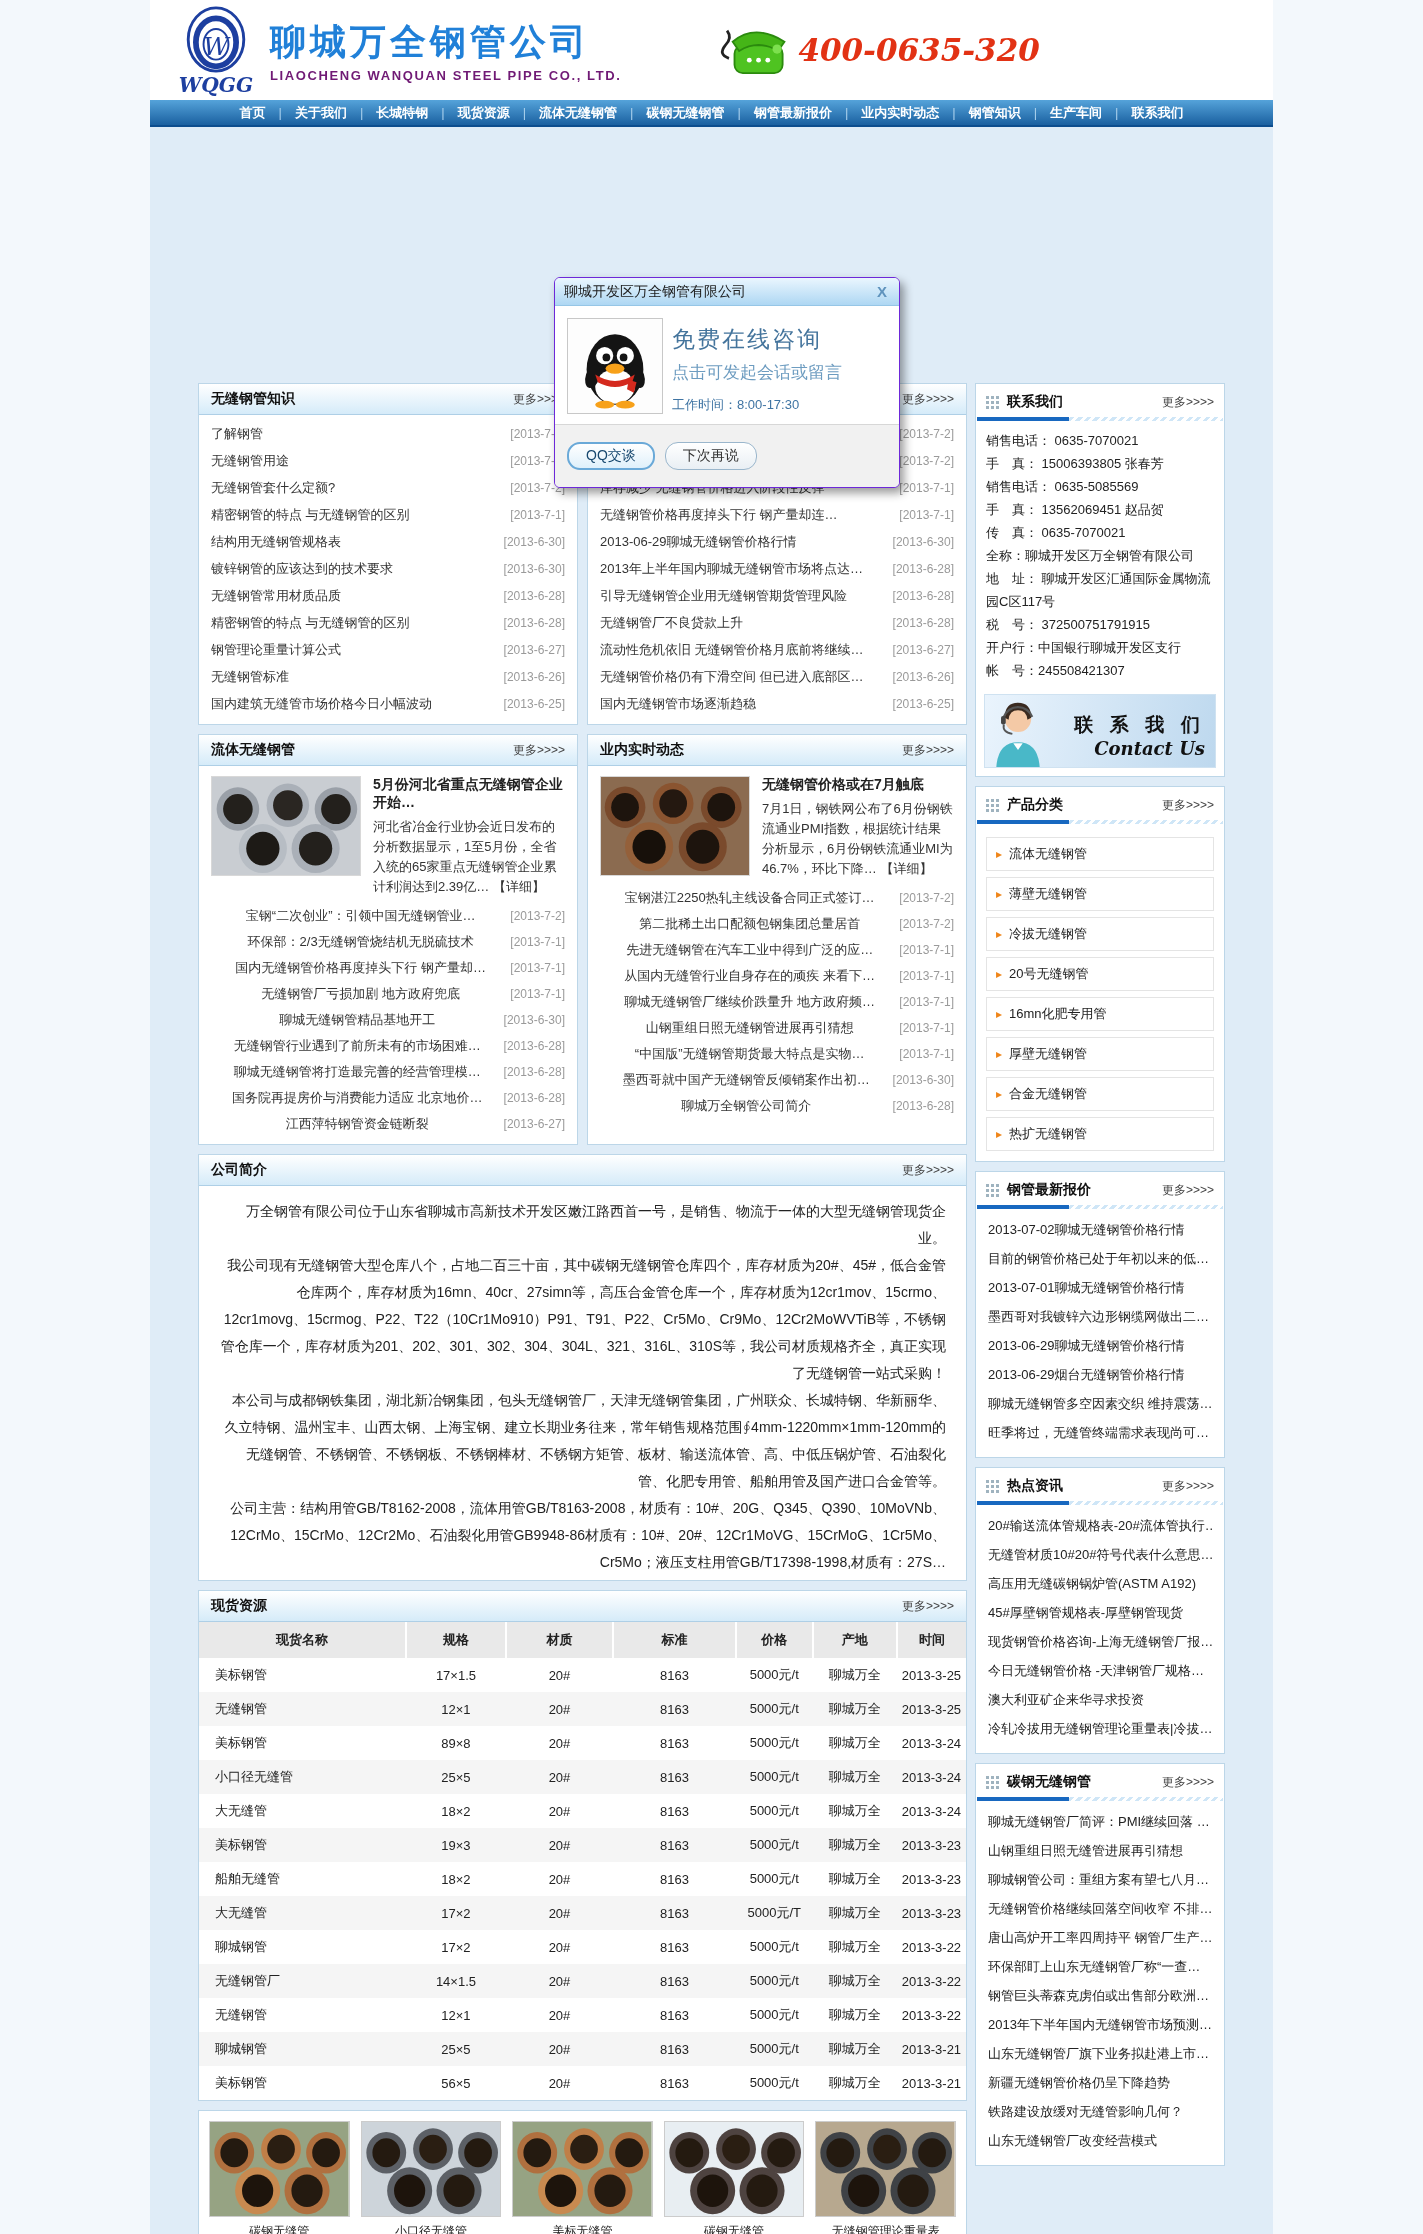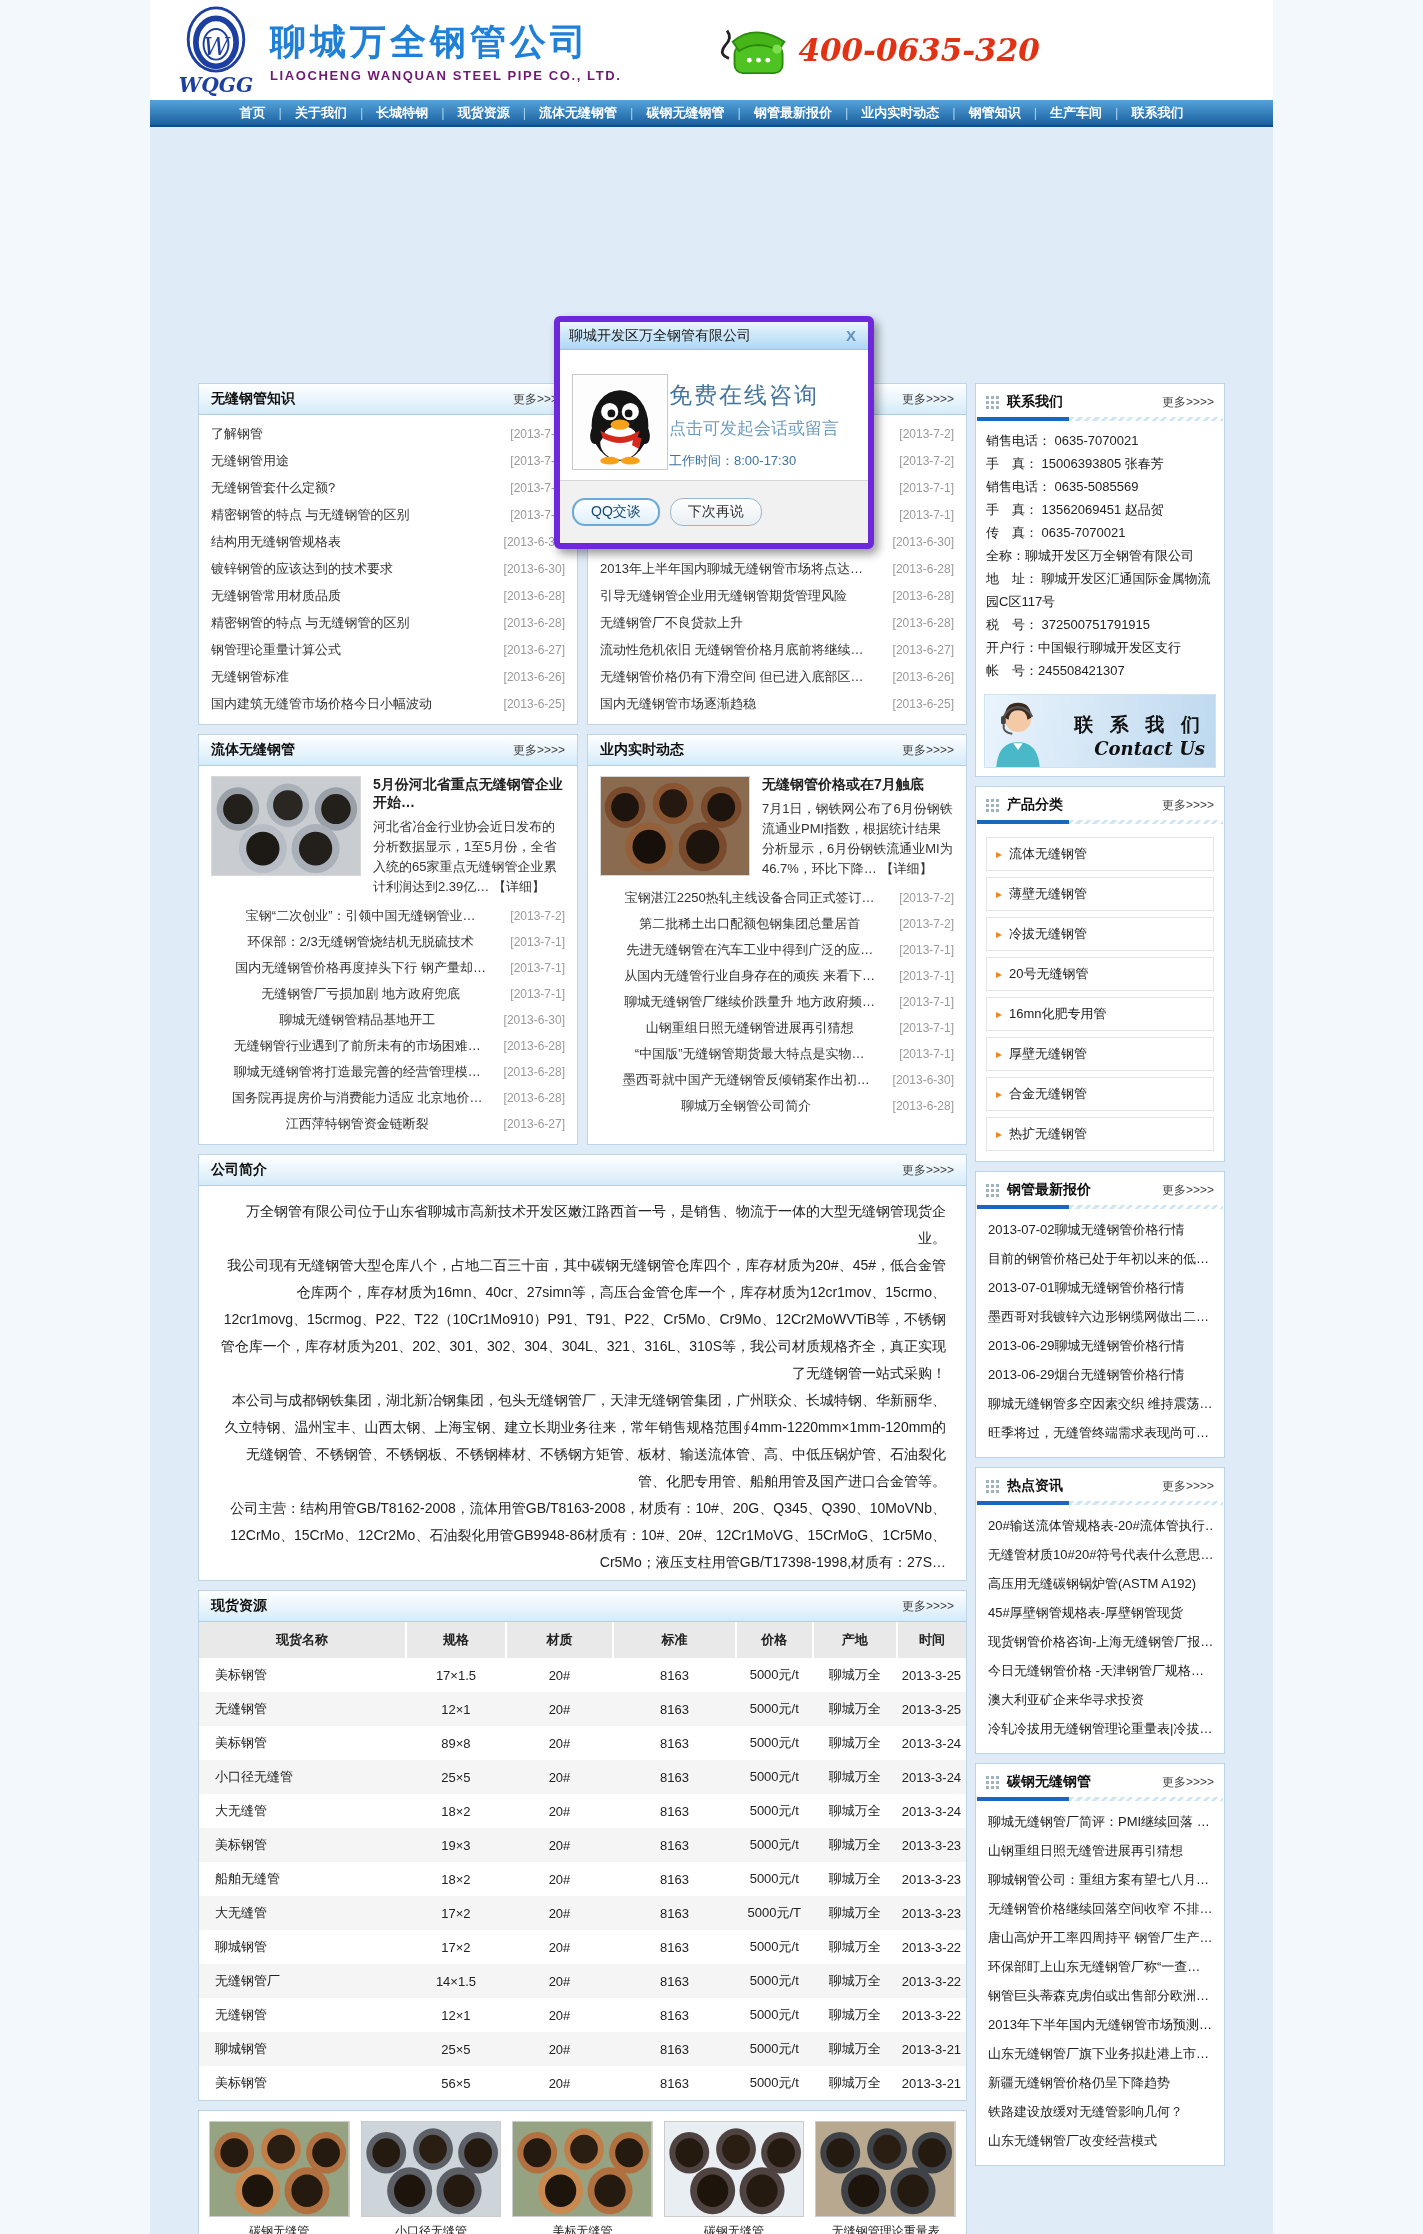"聊城开发区万全钢管有限公司" .qq-dialog { border: 6px solid #6d28d9 -> 1px solid #6d28d9; margin-top: 39px -> none; width: 320px -> 346px }
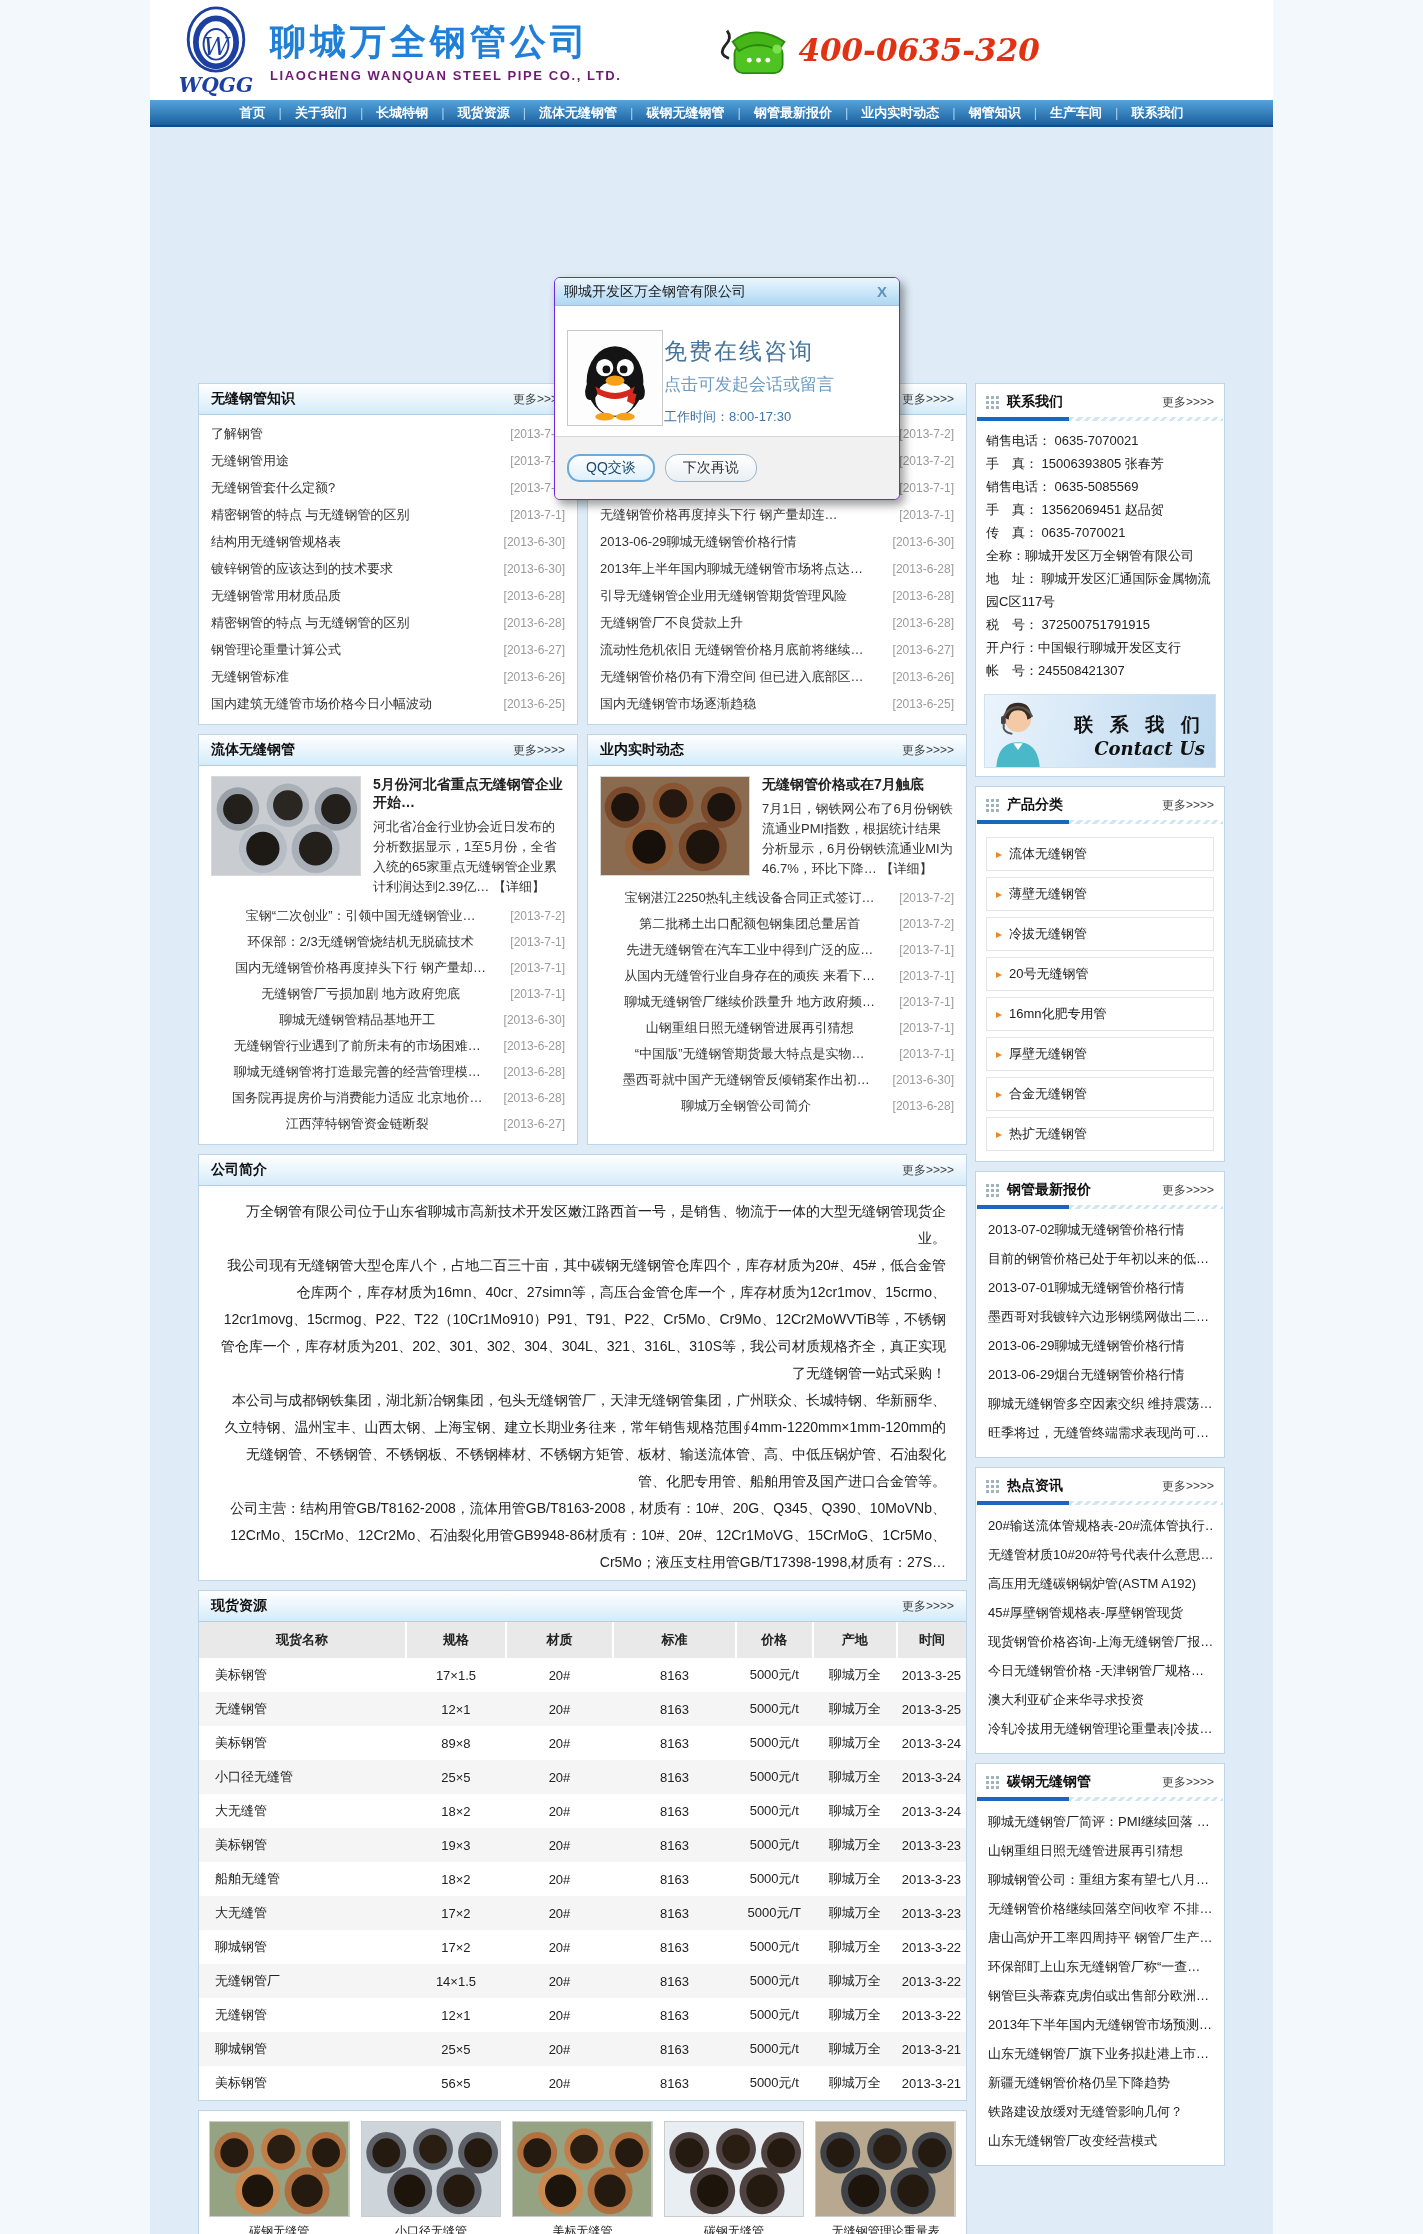"免费在线咨询" .qq-body { gap: 1px -> 9px; padding: 24px 12px 10px -> 12px 12px 10px }
